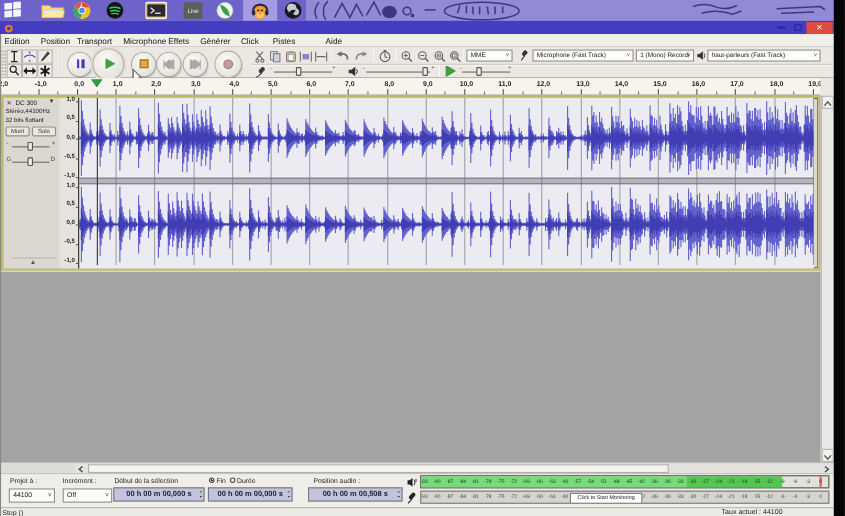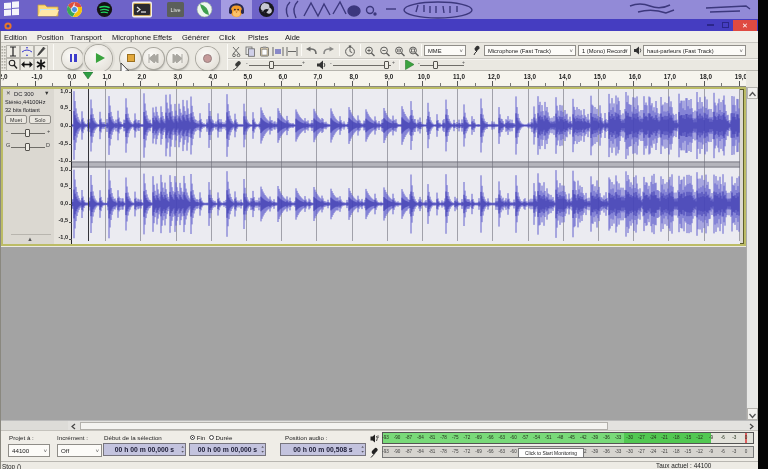"Aide" span { left: 285px -> 296px }
